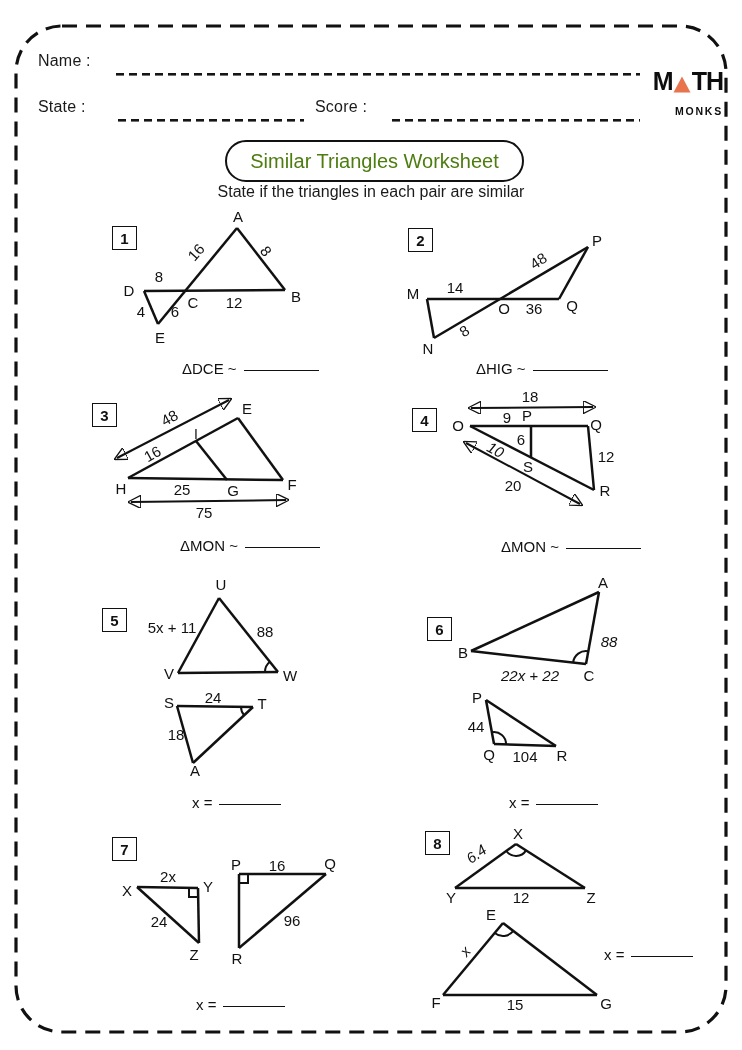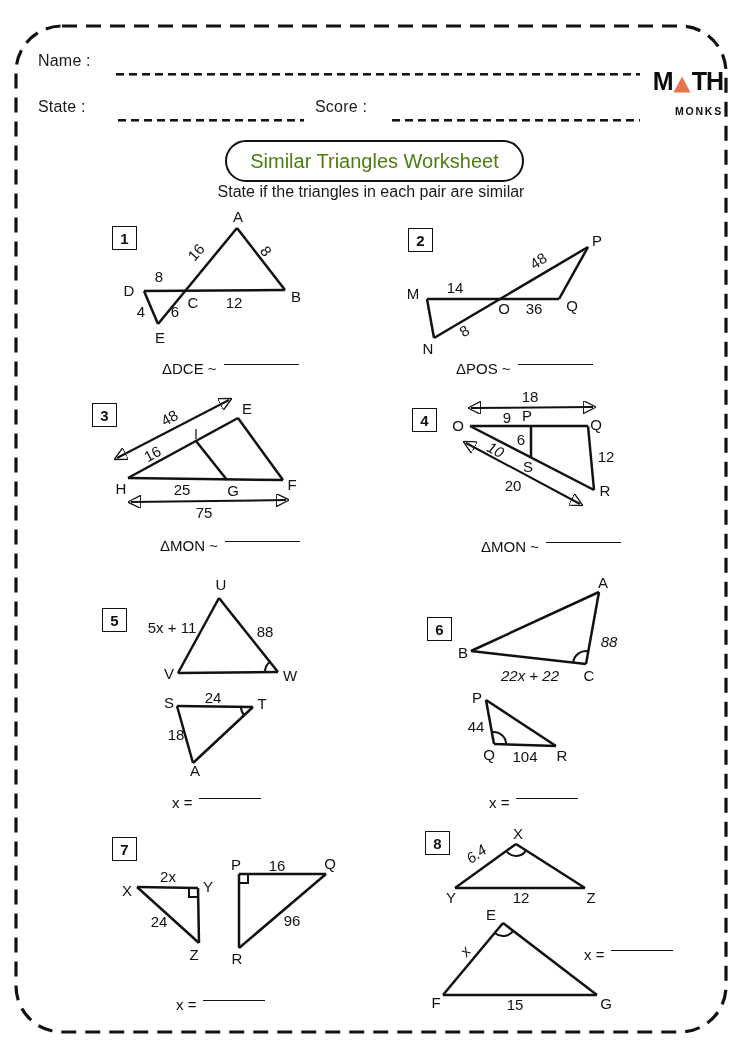"ΔDCE ~" .ans { align-items: flex-start -> center; margin-left: none -> 20px }
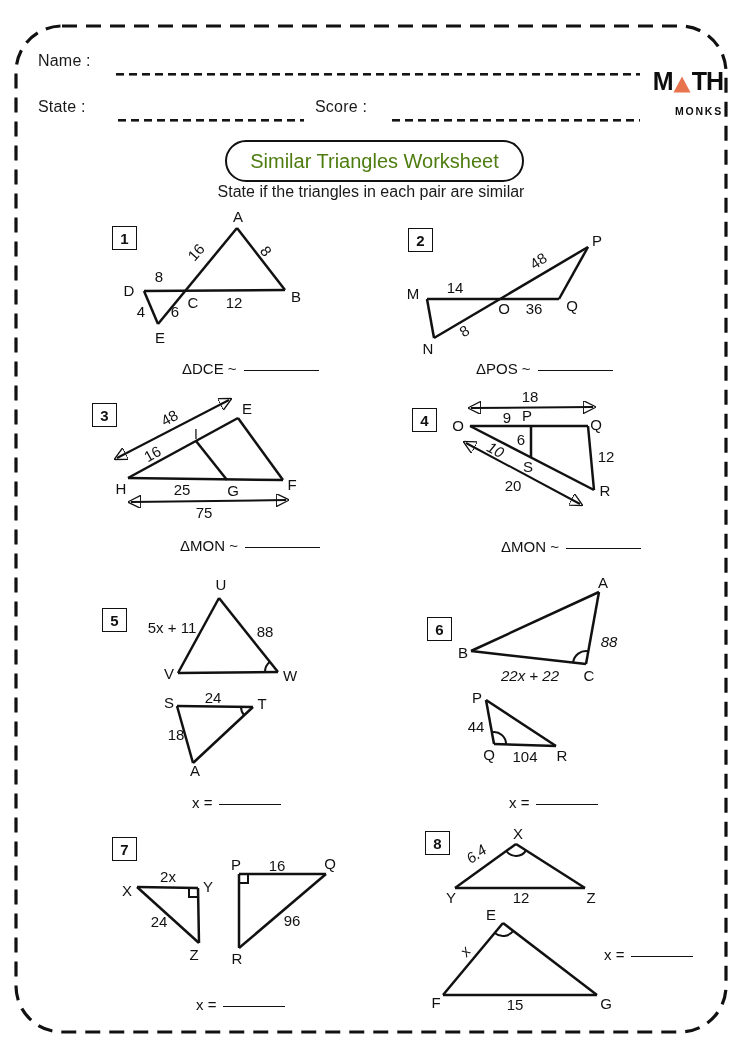"ΔPOS ~" span { text: ΔPOS -> ΔHIG }
